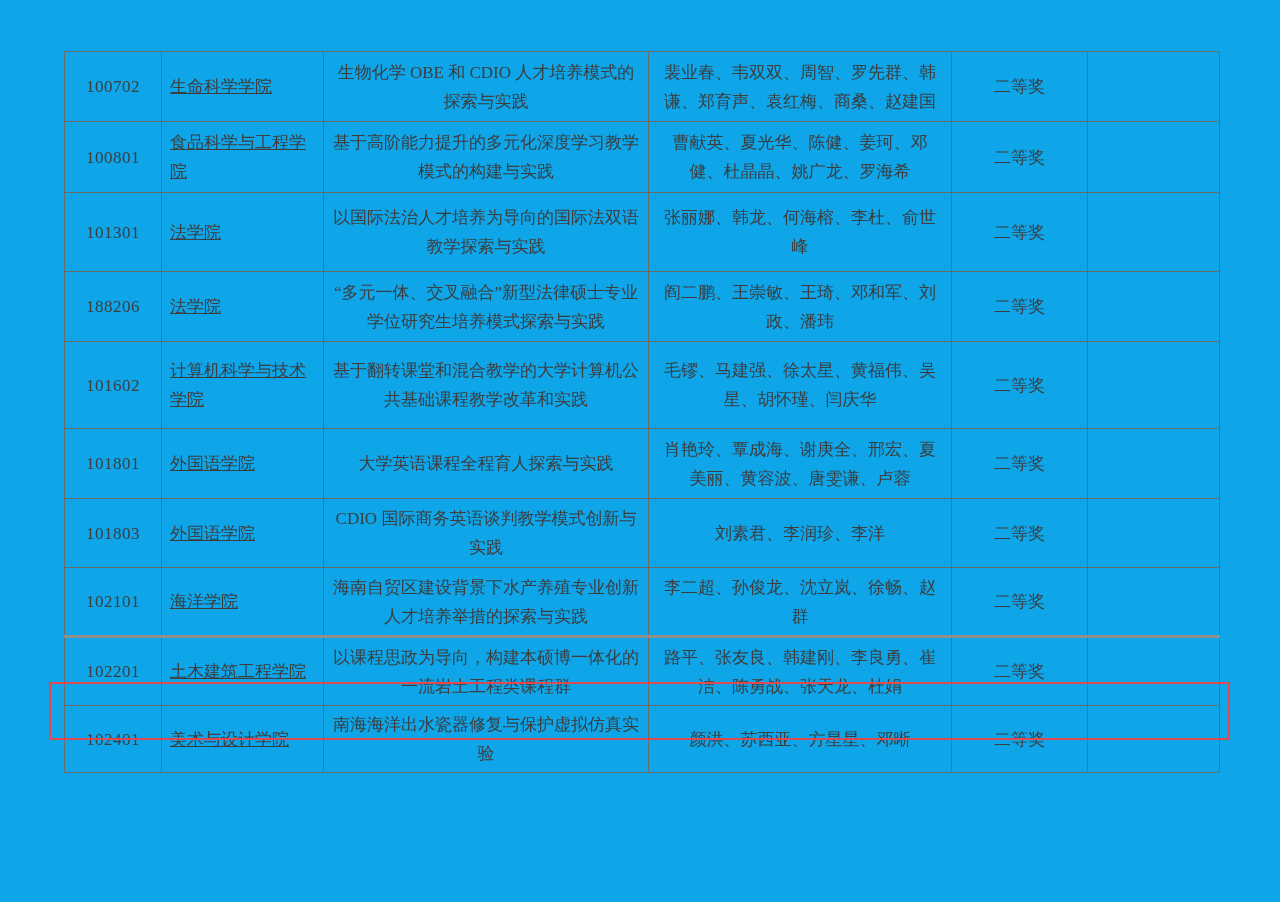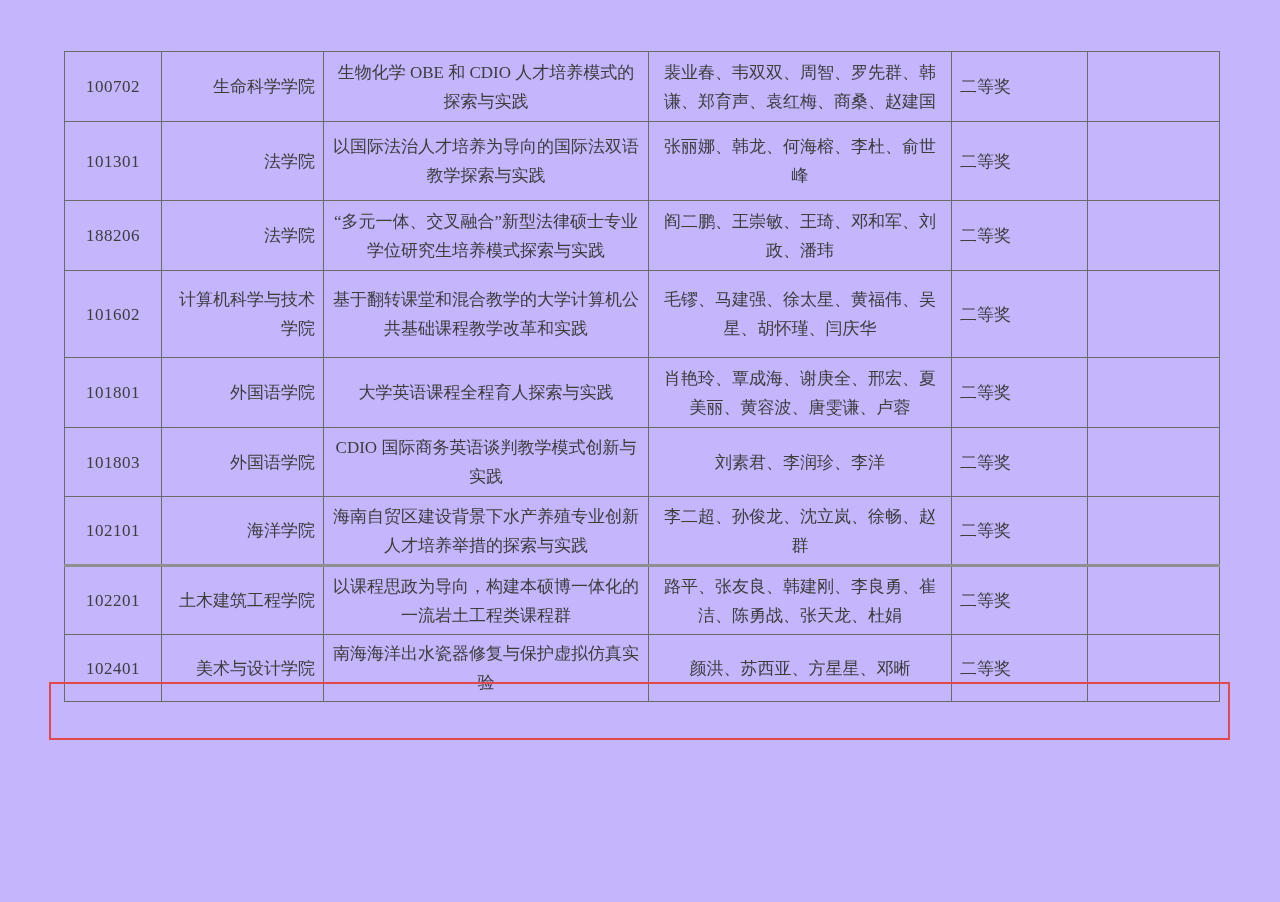"100702" .canvas { background: #c4b5fd -> #0ea5e9 }
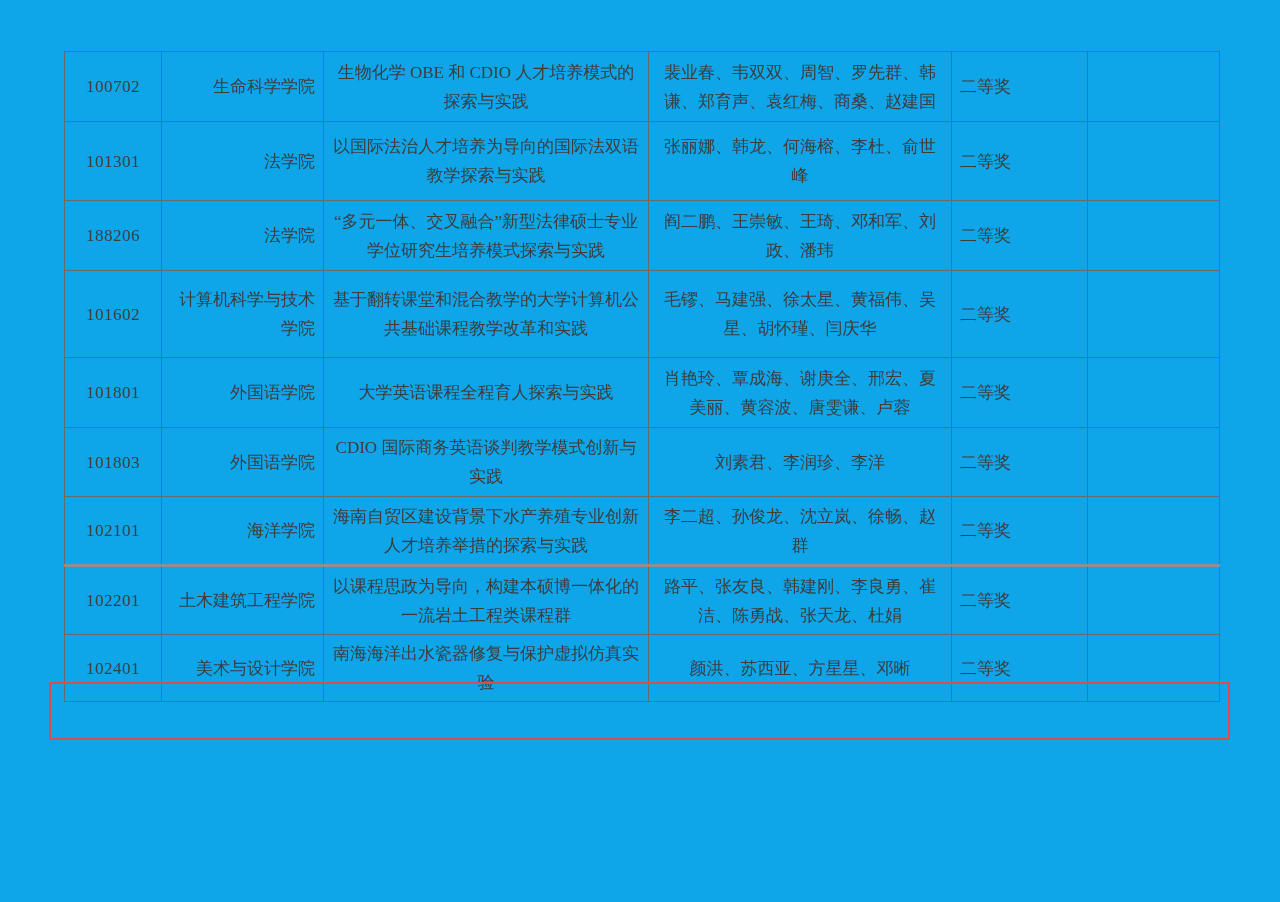"生命科学学院" td.c-college { text-align: right -> left; text-decoration: none -> underline }
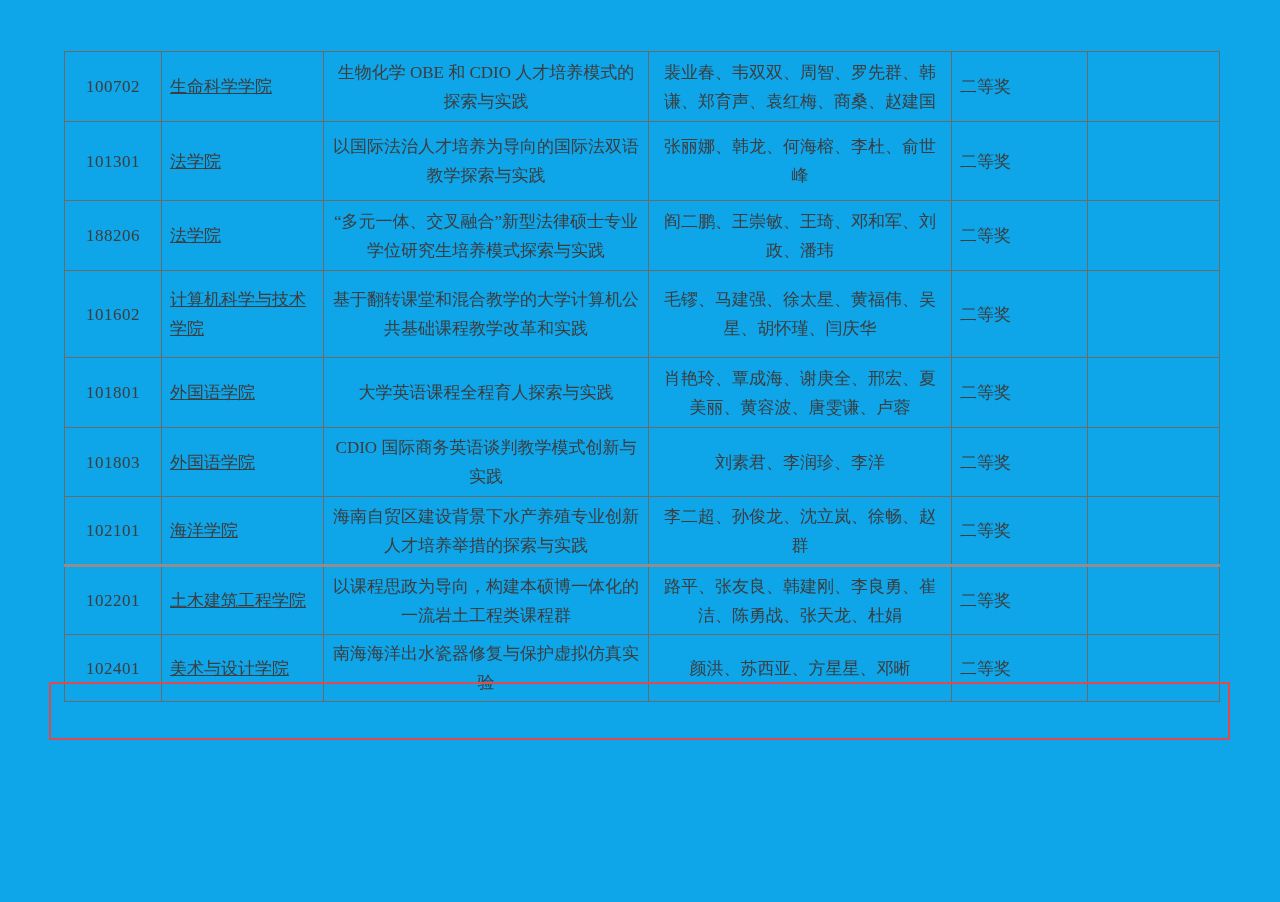"二等奖" td.c-award { text-align: left -> center }
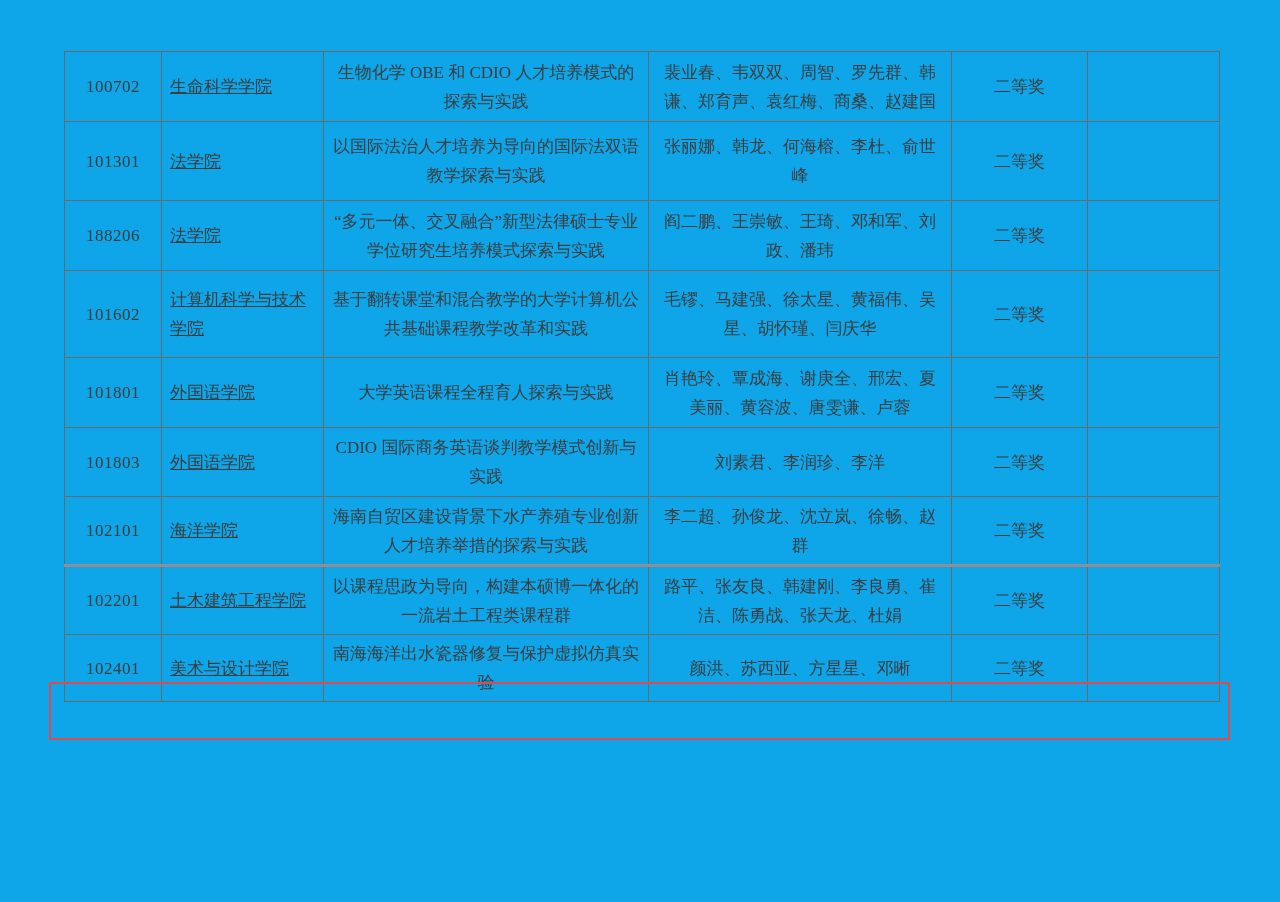"100801" tr { html: none -> <tr> <td>100801</td> <td>食品科学与工程学院</td> <td>基于高阶能力提升的多元化深度学习教学模式的构建与实践</td> <td>曹献英、夏光华、陈健、姜珂、邓健、杜晶晶、姚广龙、罗海希</td> <td>二等奖</td> <td></td> </tr> }
